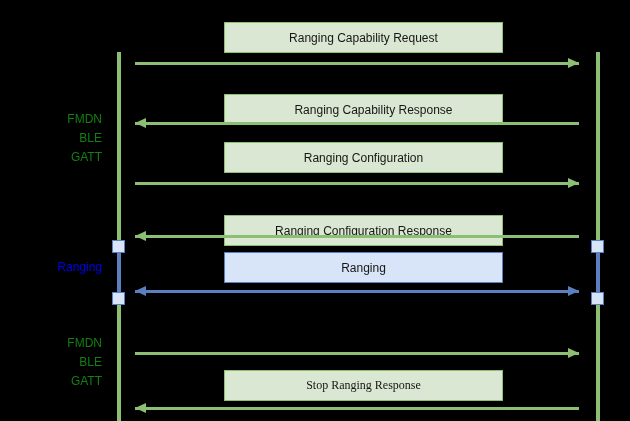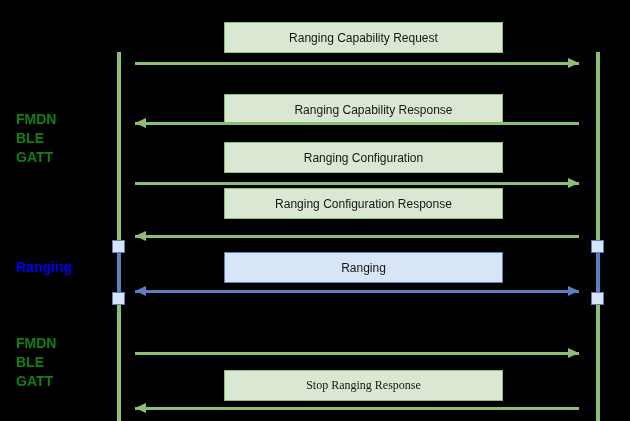"FMDN" .phase-label { font-size: 14px -> 12px; font-weight: bold -> normal; text-align: left -> right }
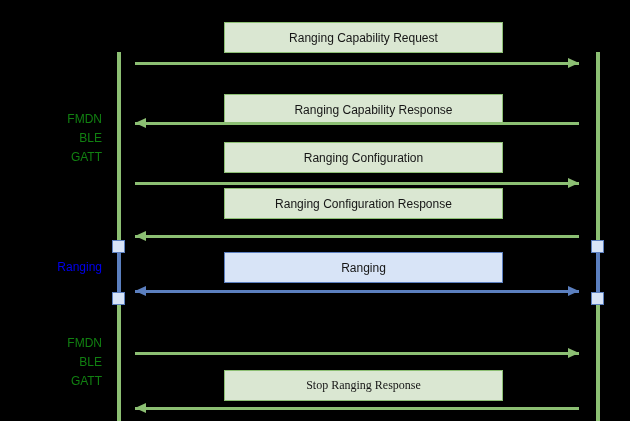"Ranging Configuration Response" div.msg-box { top: 188px -> 215px }
